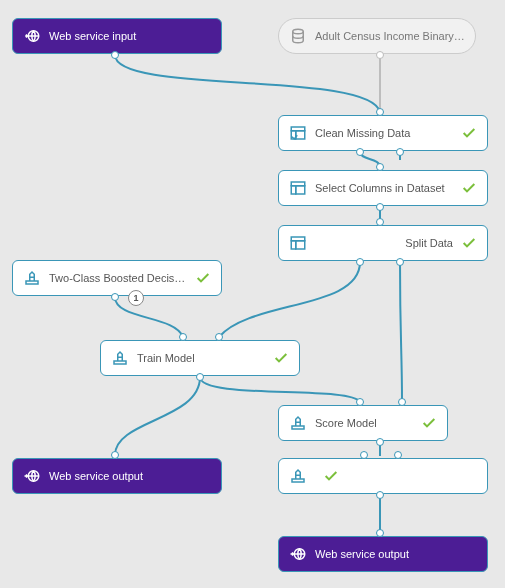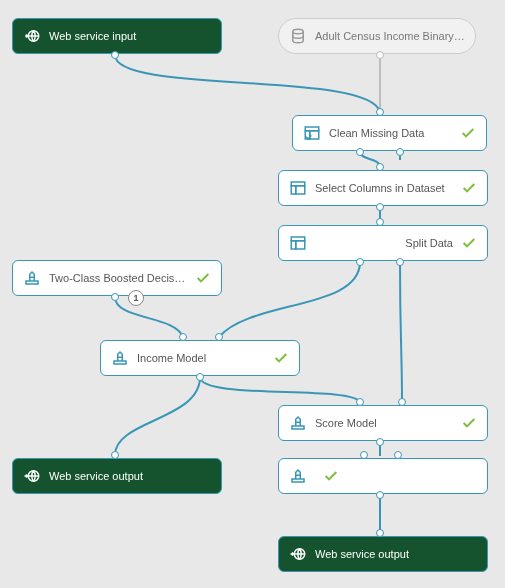"Web service input" .node.teal { background: #14532d -> #4c1d95 }
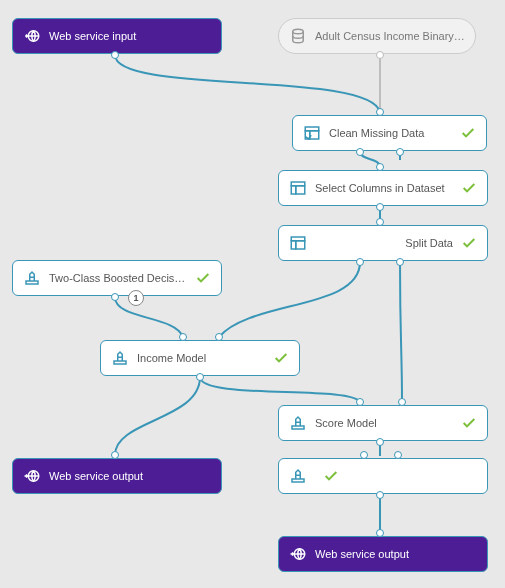"Clean Missing Data" div.node { left: 292px -> 278px; width: 195px -> 210px }
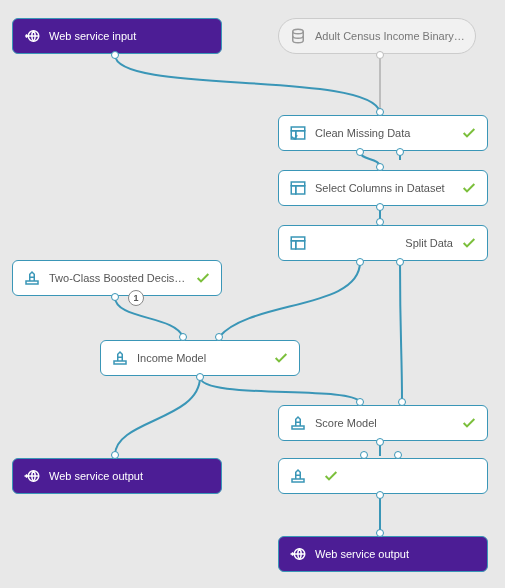"Income Model" span.label { text: Income -> Train }
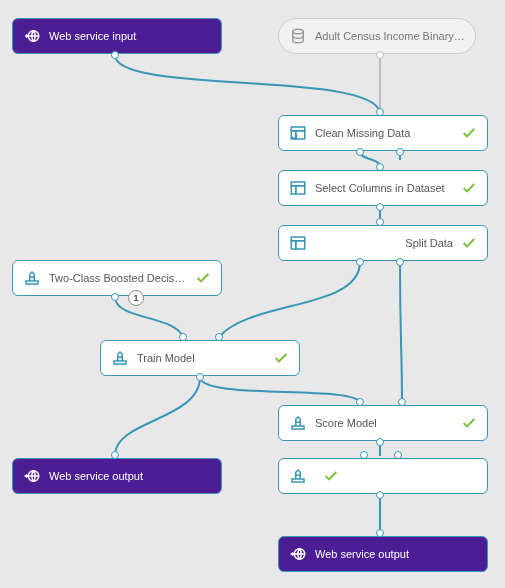"Score Model" div.node { width: 210px -> 170px }
